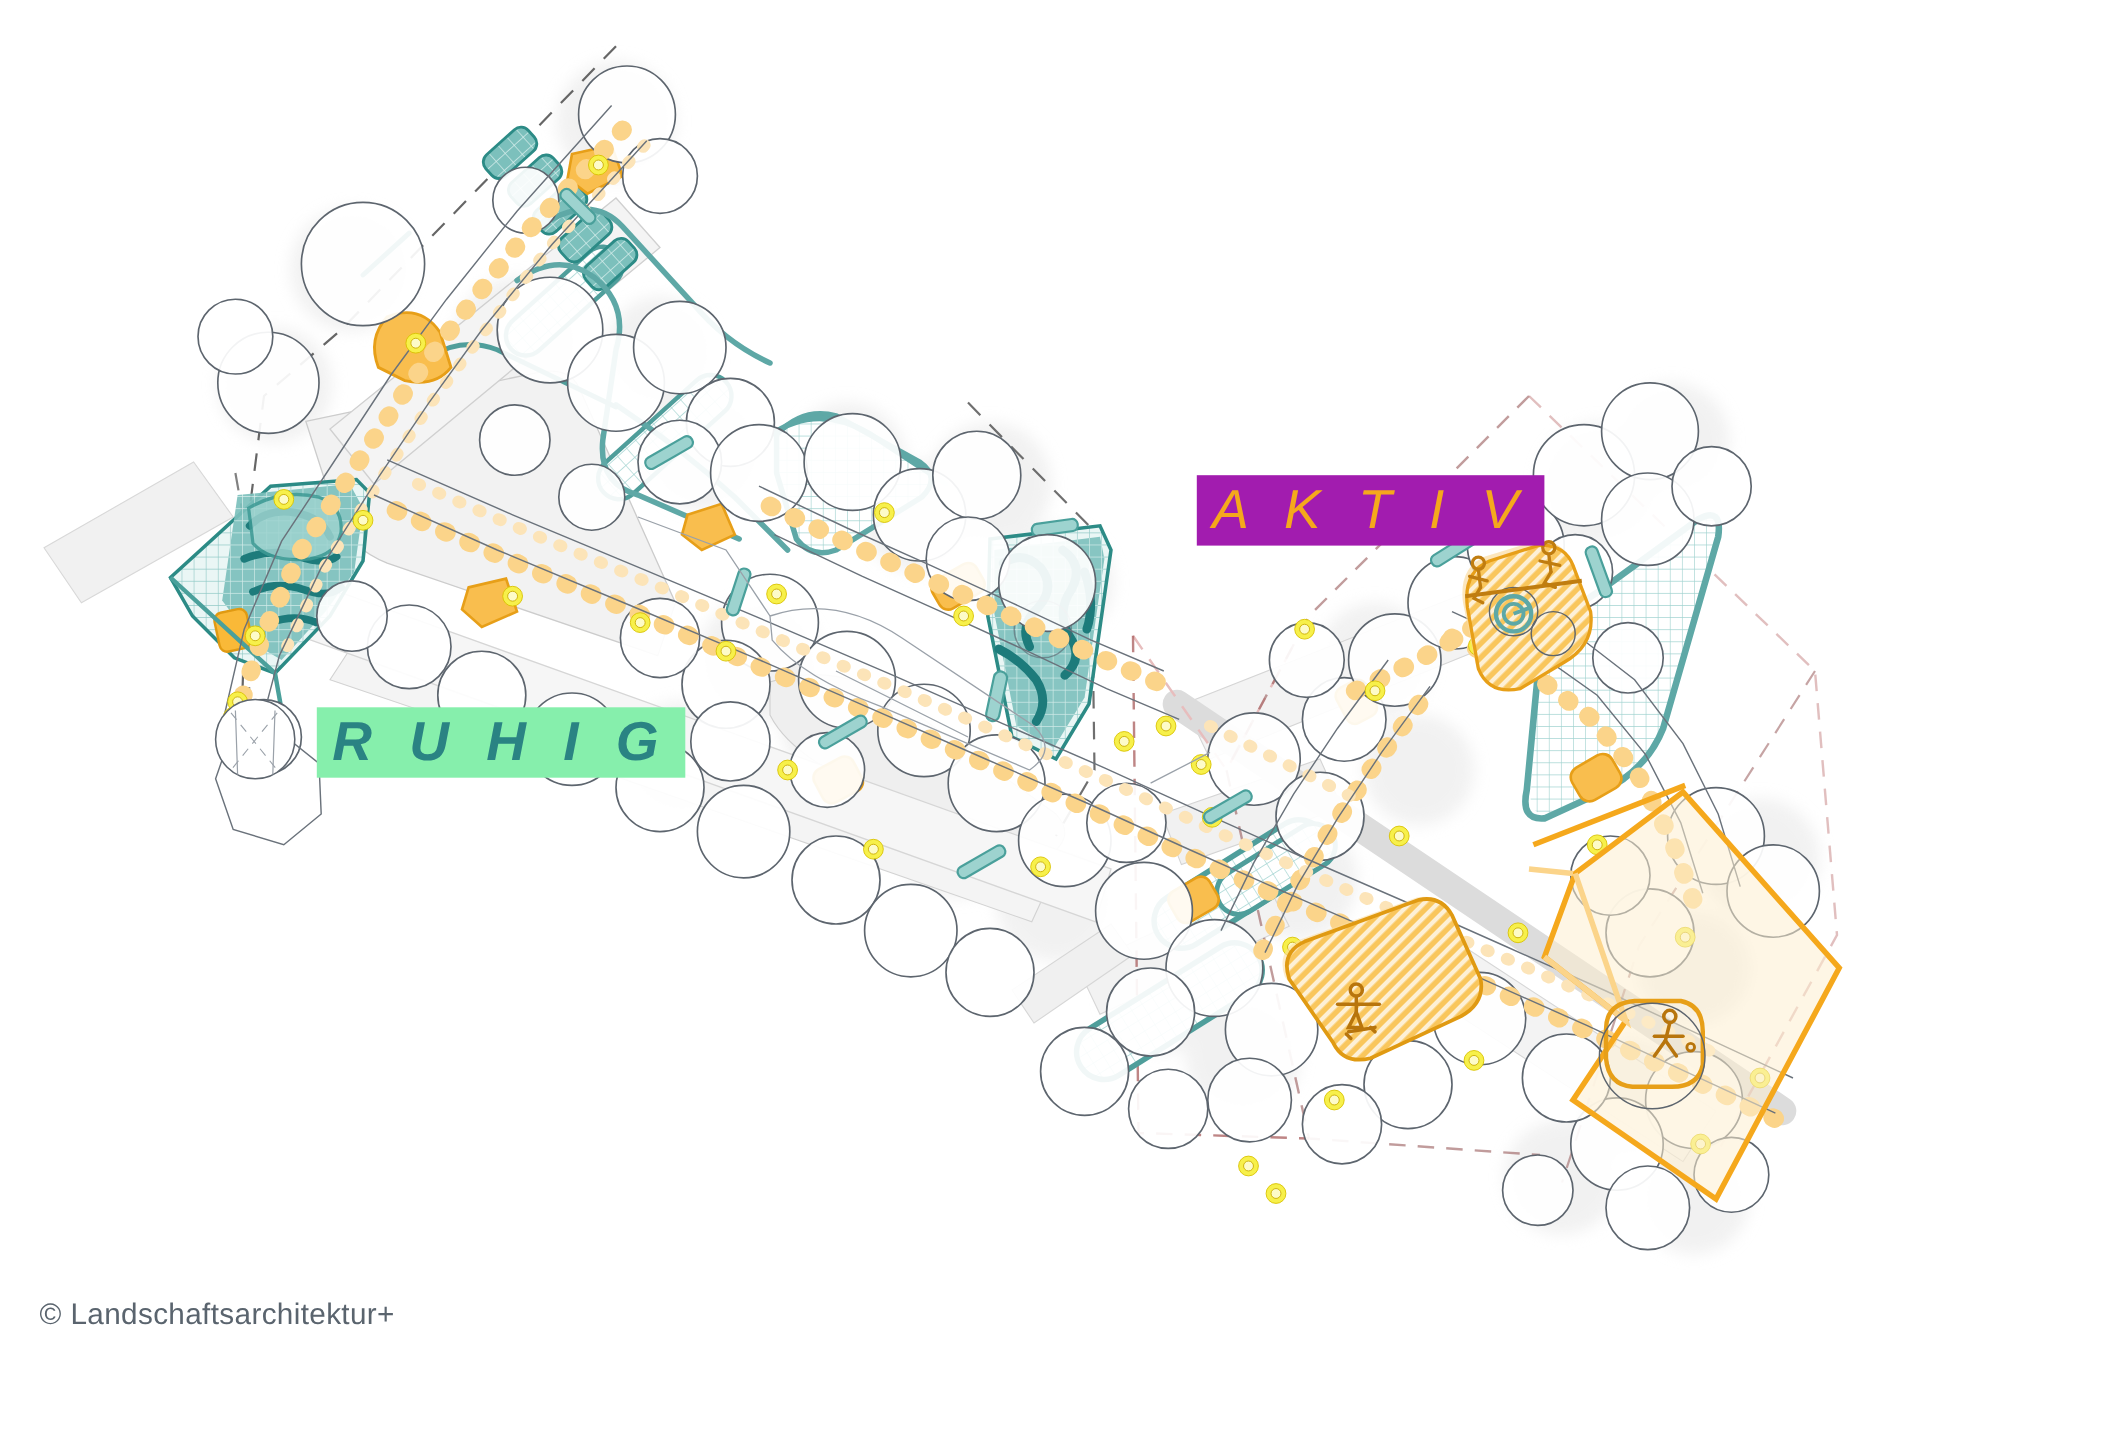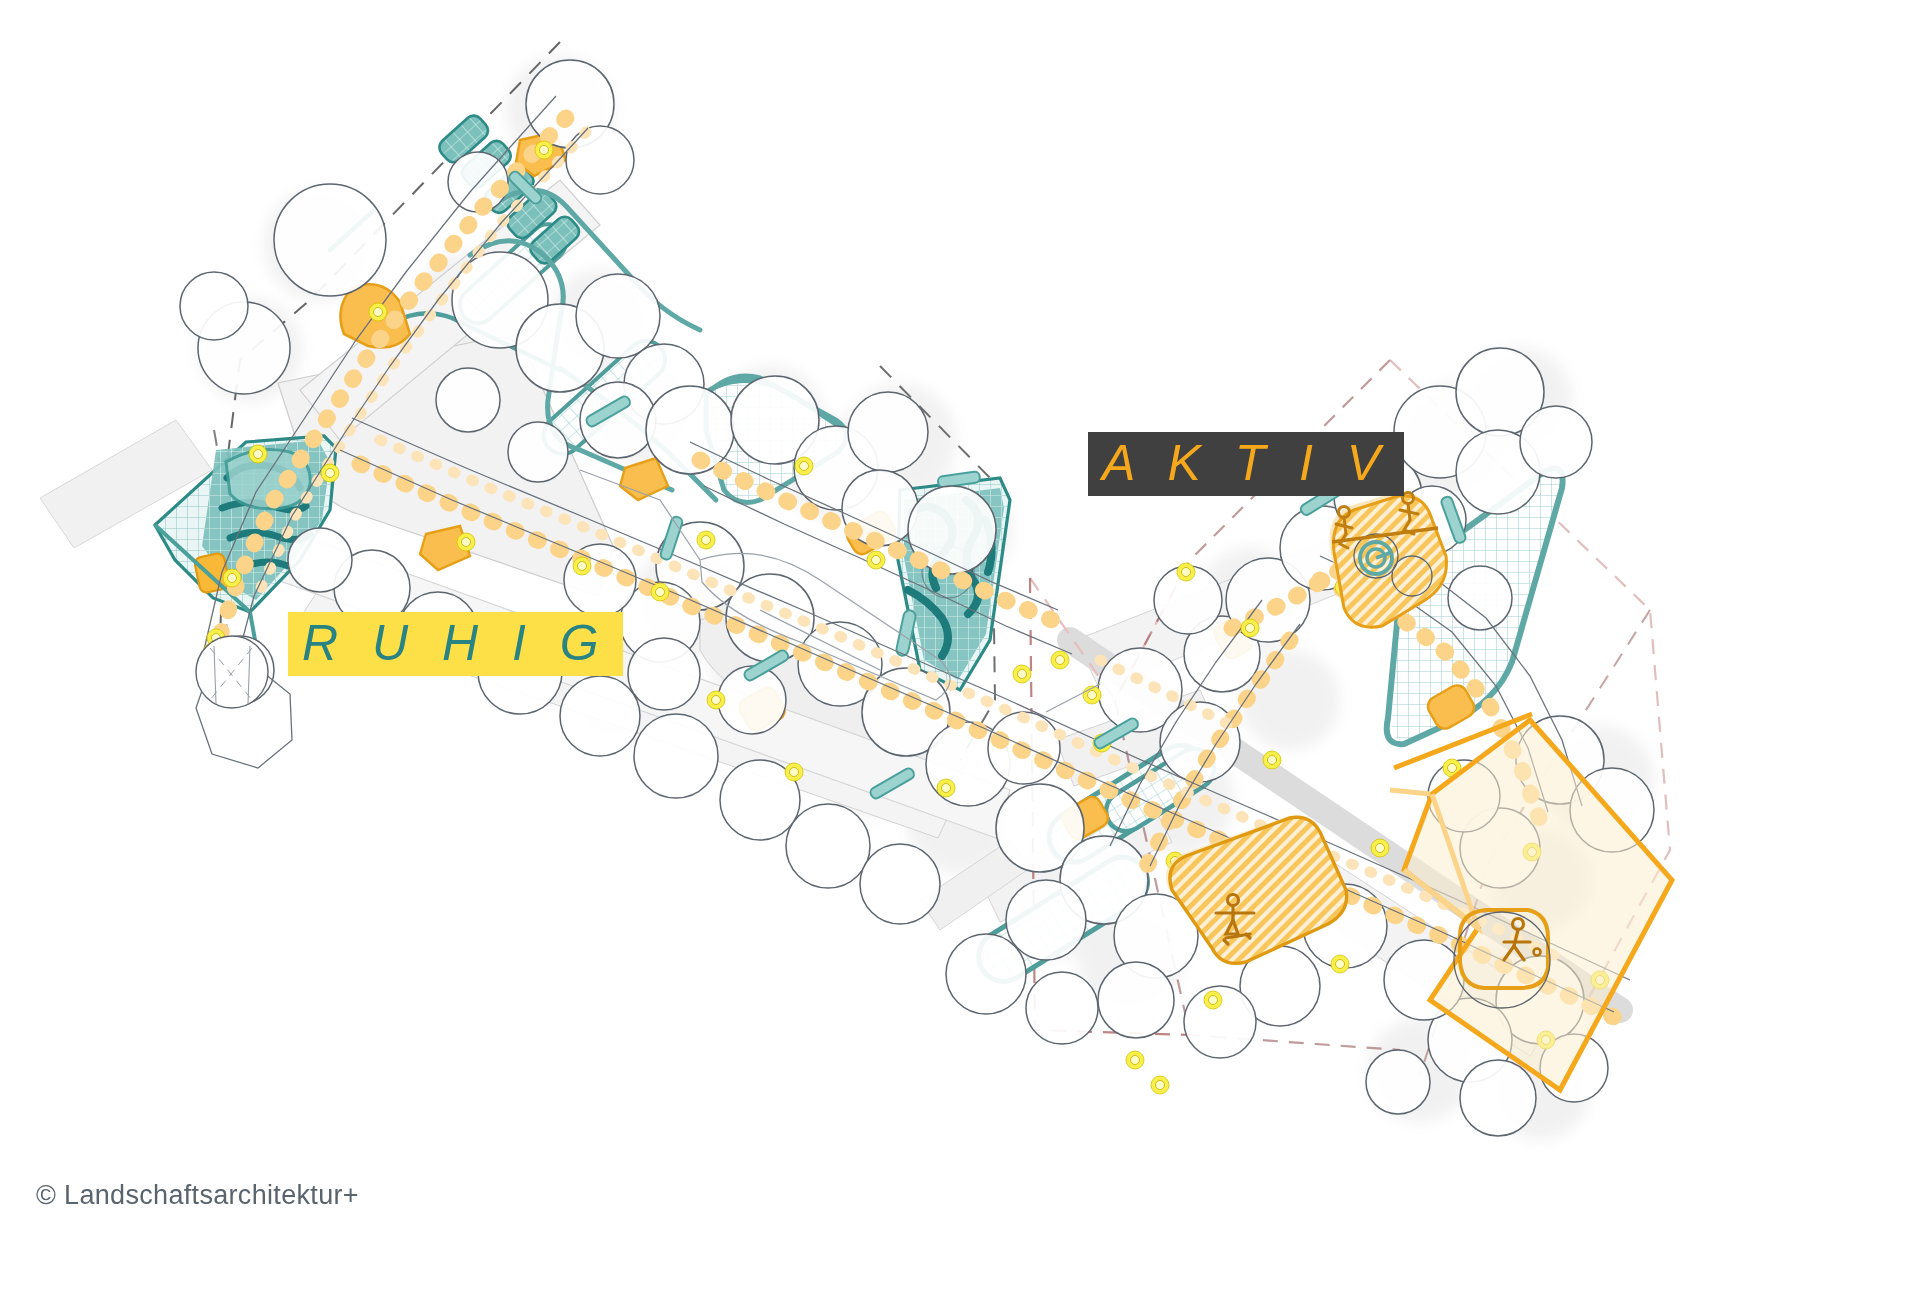"A K T I V" #label-aktiv { background: #404040 -> #a21caf }
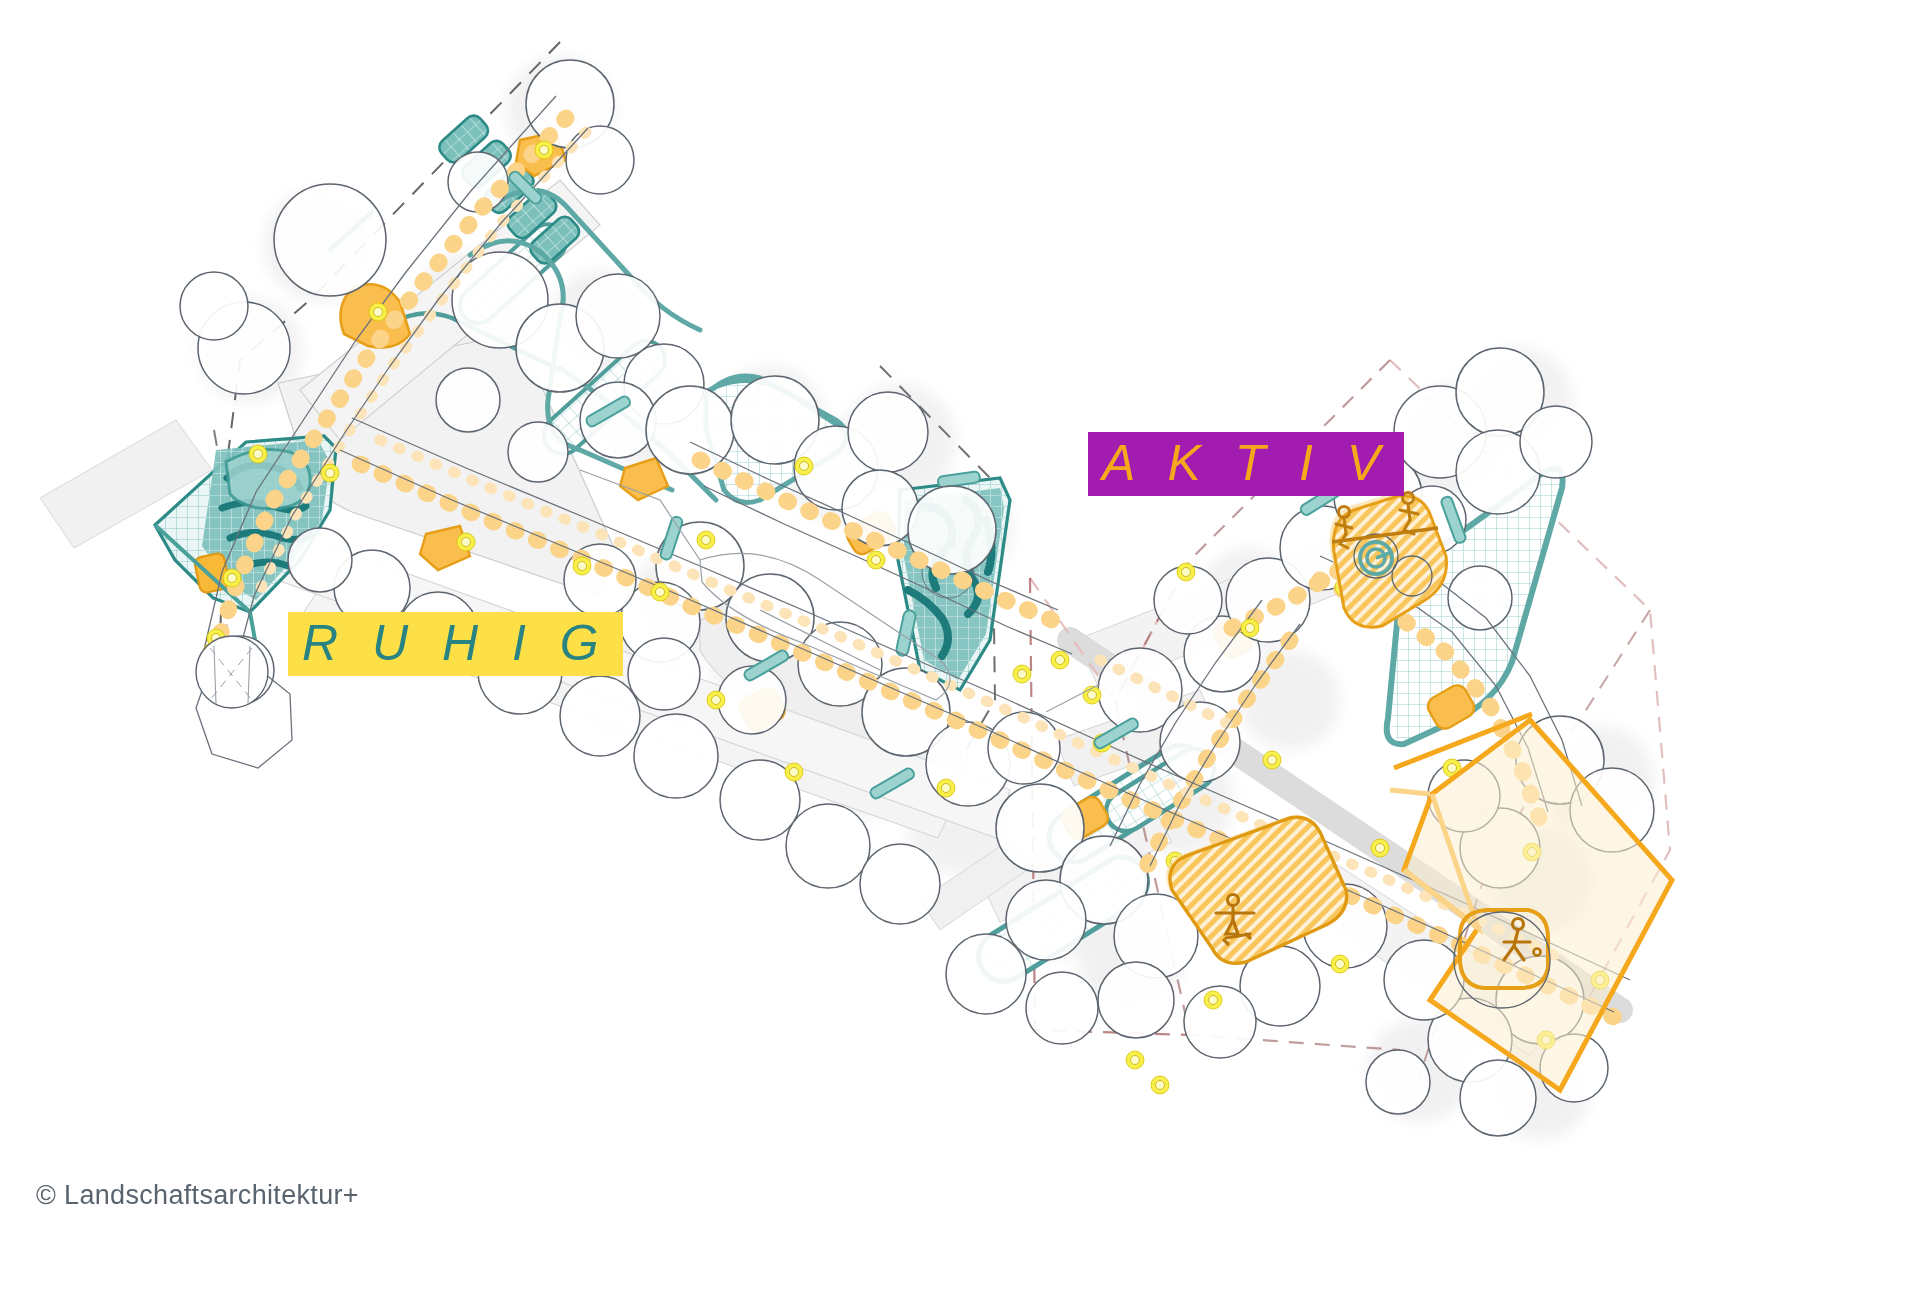"R U H I G" #label-ruhig { background: #fde047 -> #86efac; font-weight: none -> bold; top: 612px -> 643px }
